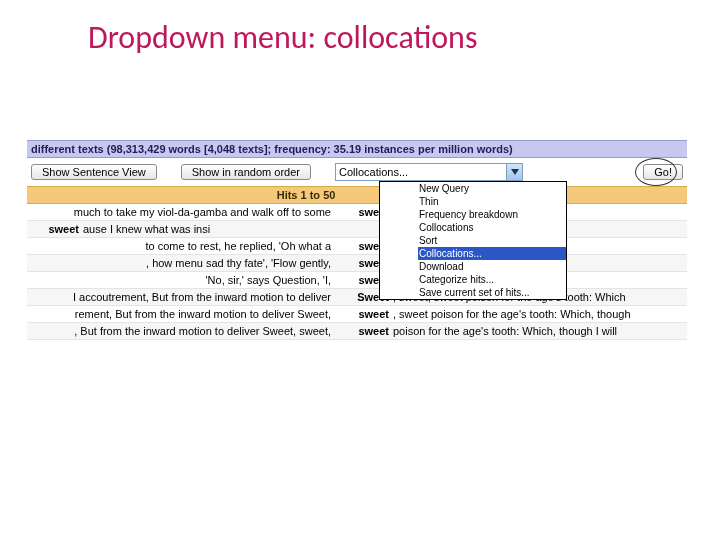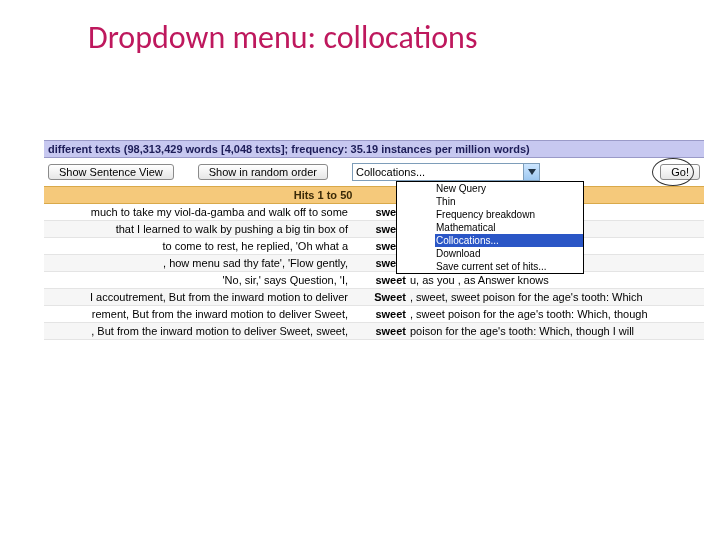"different texts (98,313,429 words [4,048" .app { left: 44px -> 27px }
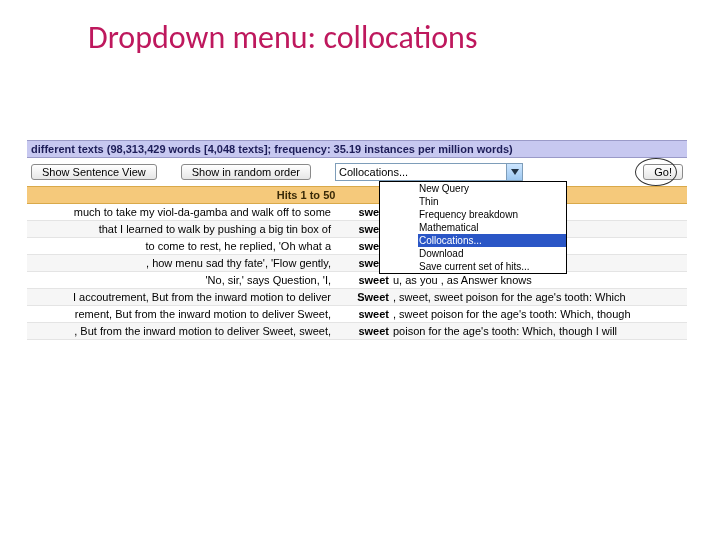"that I learned to walk" div.lctx { html: <div>that I learned to walk by pushing a big tin box of</div> -> none }
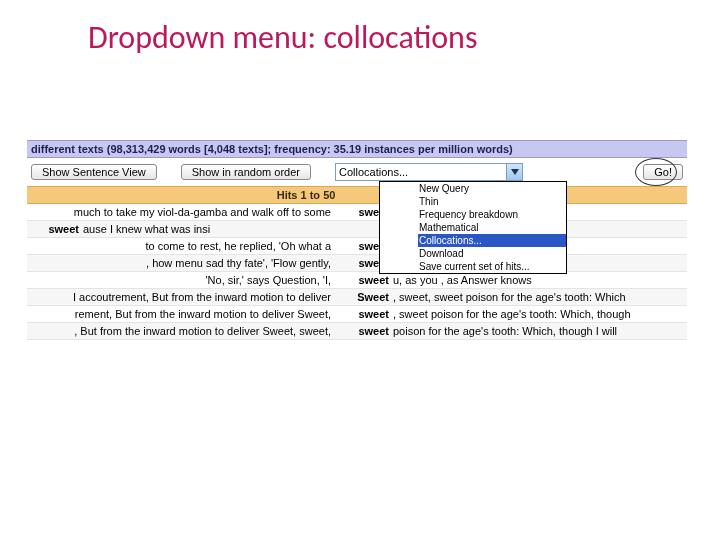"Mathematical" div { text: Mathematical -> Collocations }
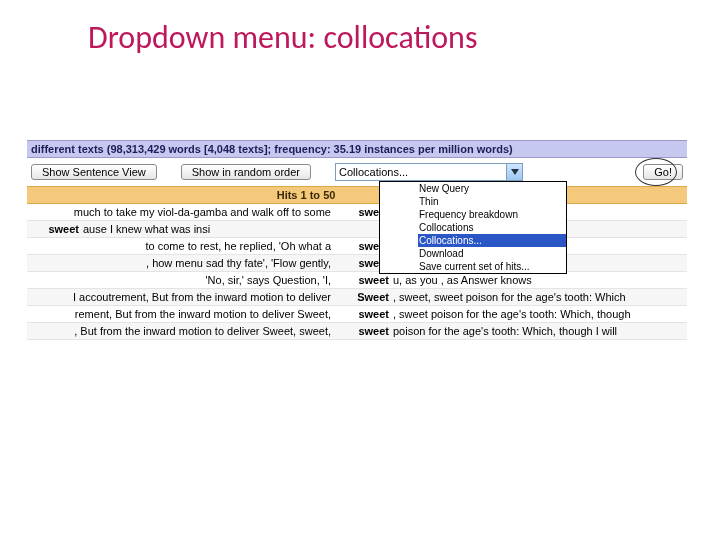"Sort" div { html: none -> <div>Sort</div> }
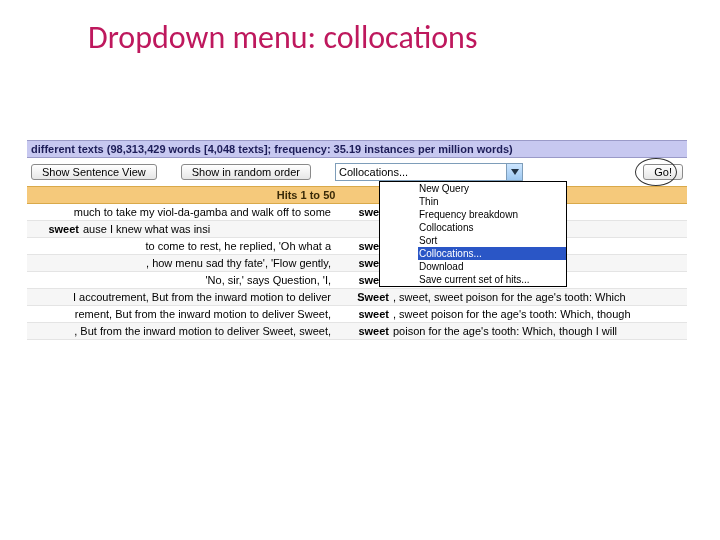"Categorize hits..." div { html: none -> <div>Categorize hits...</div> }
